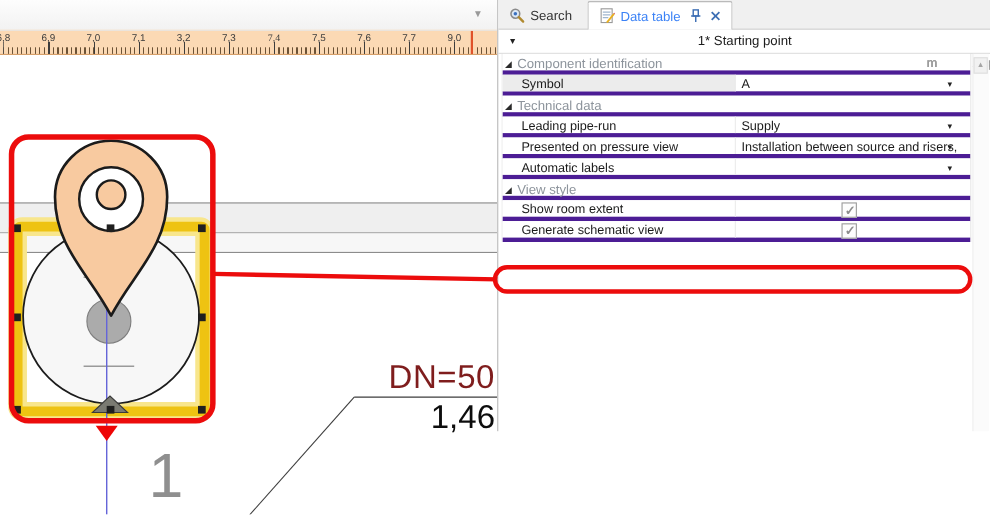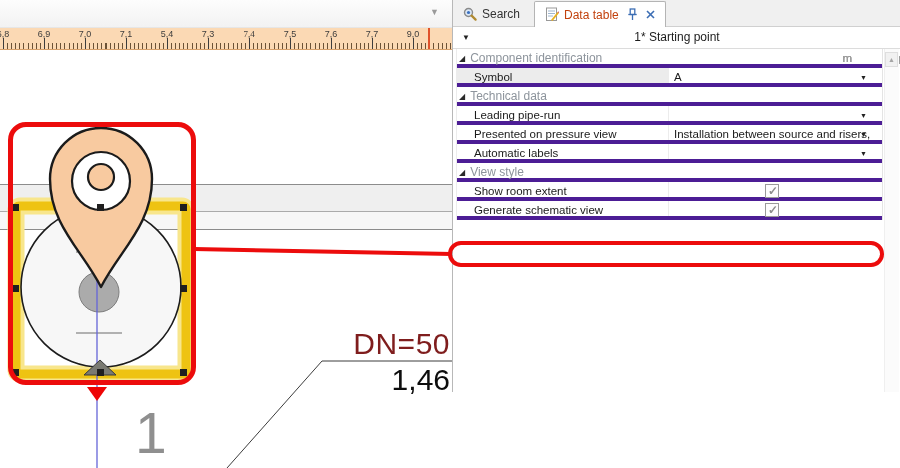"Data table" .tab.active { color: #c2410c -> #3b82f6 }
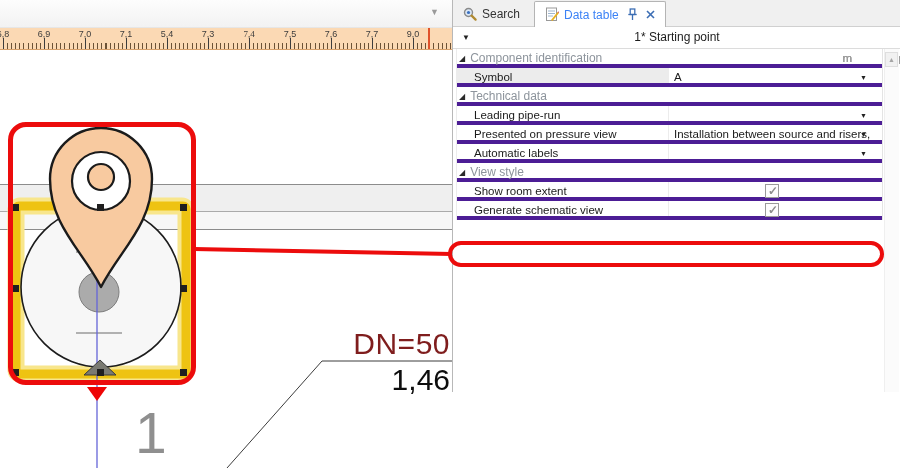"5,4" span.lbl { text: 5,4 -> 3,2 }
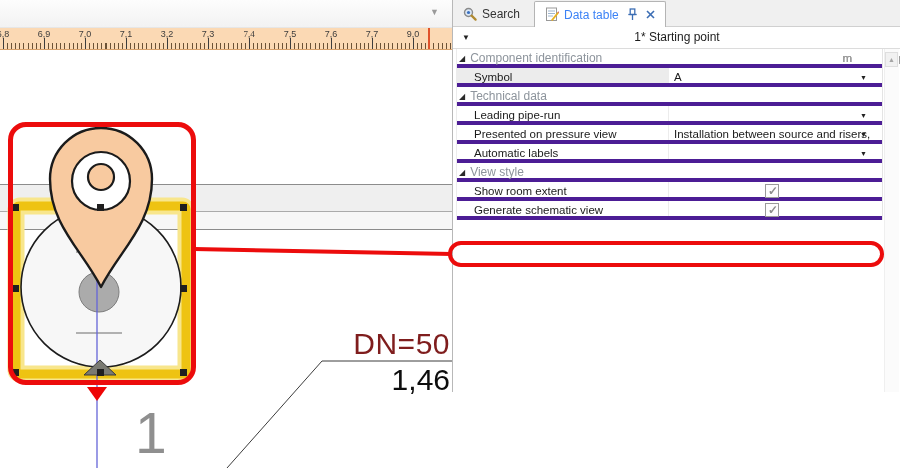"Supply" div.pvalue { html: none -> <div>Supply</div> }
